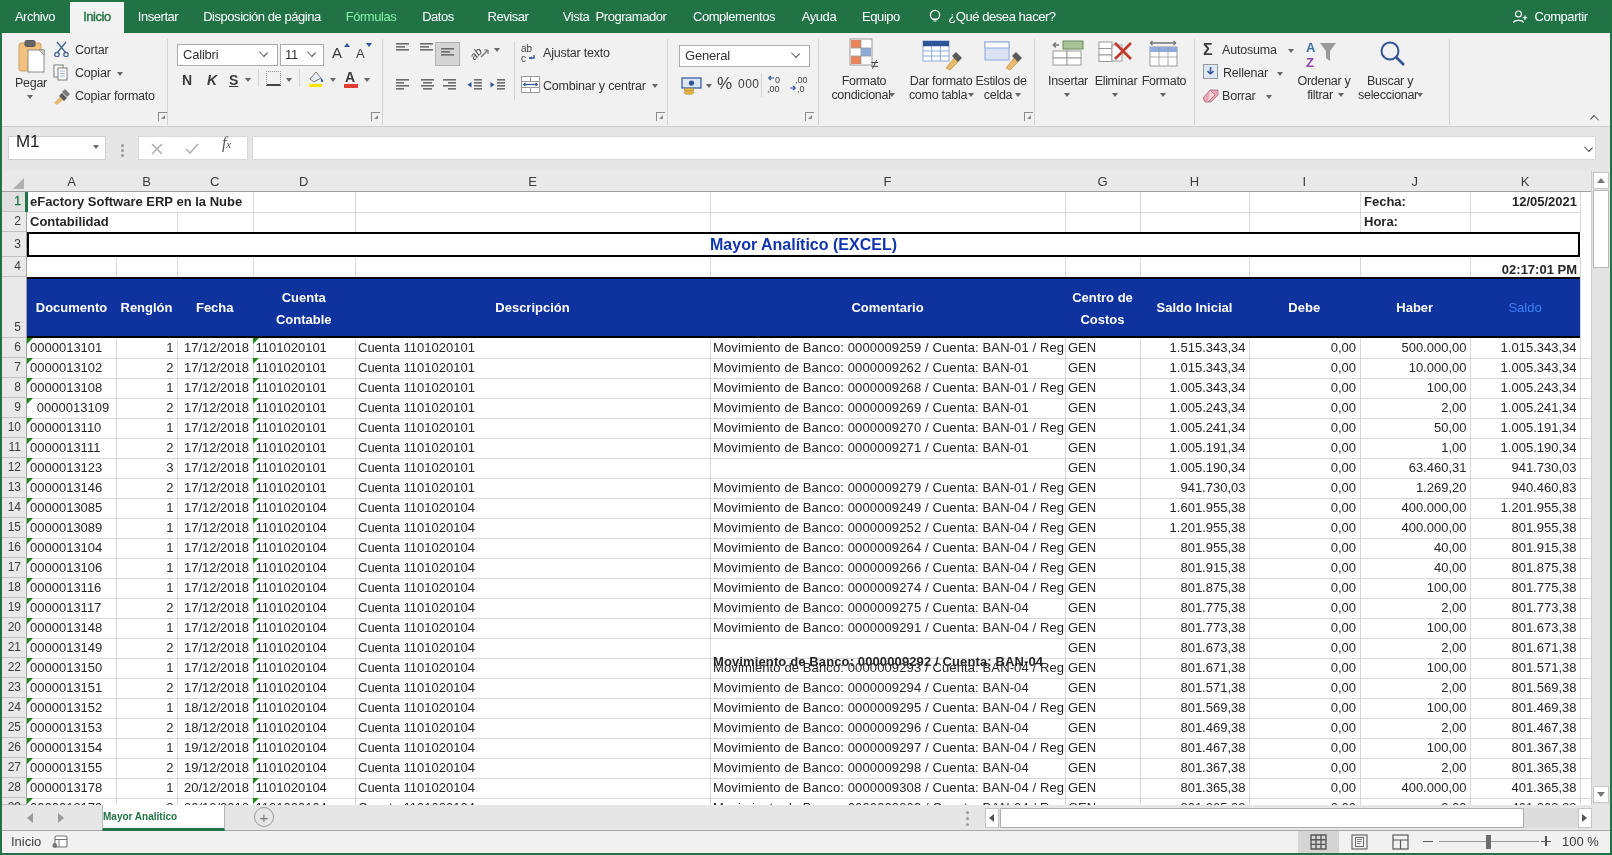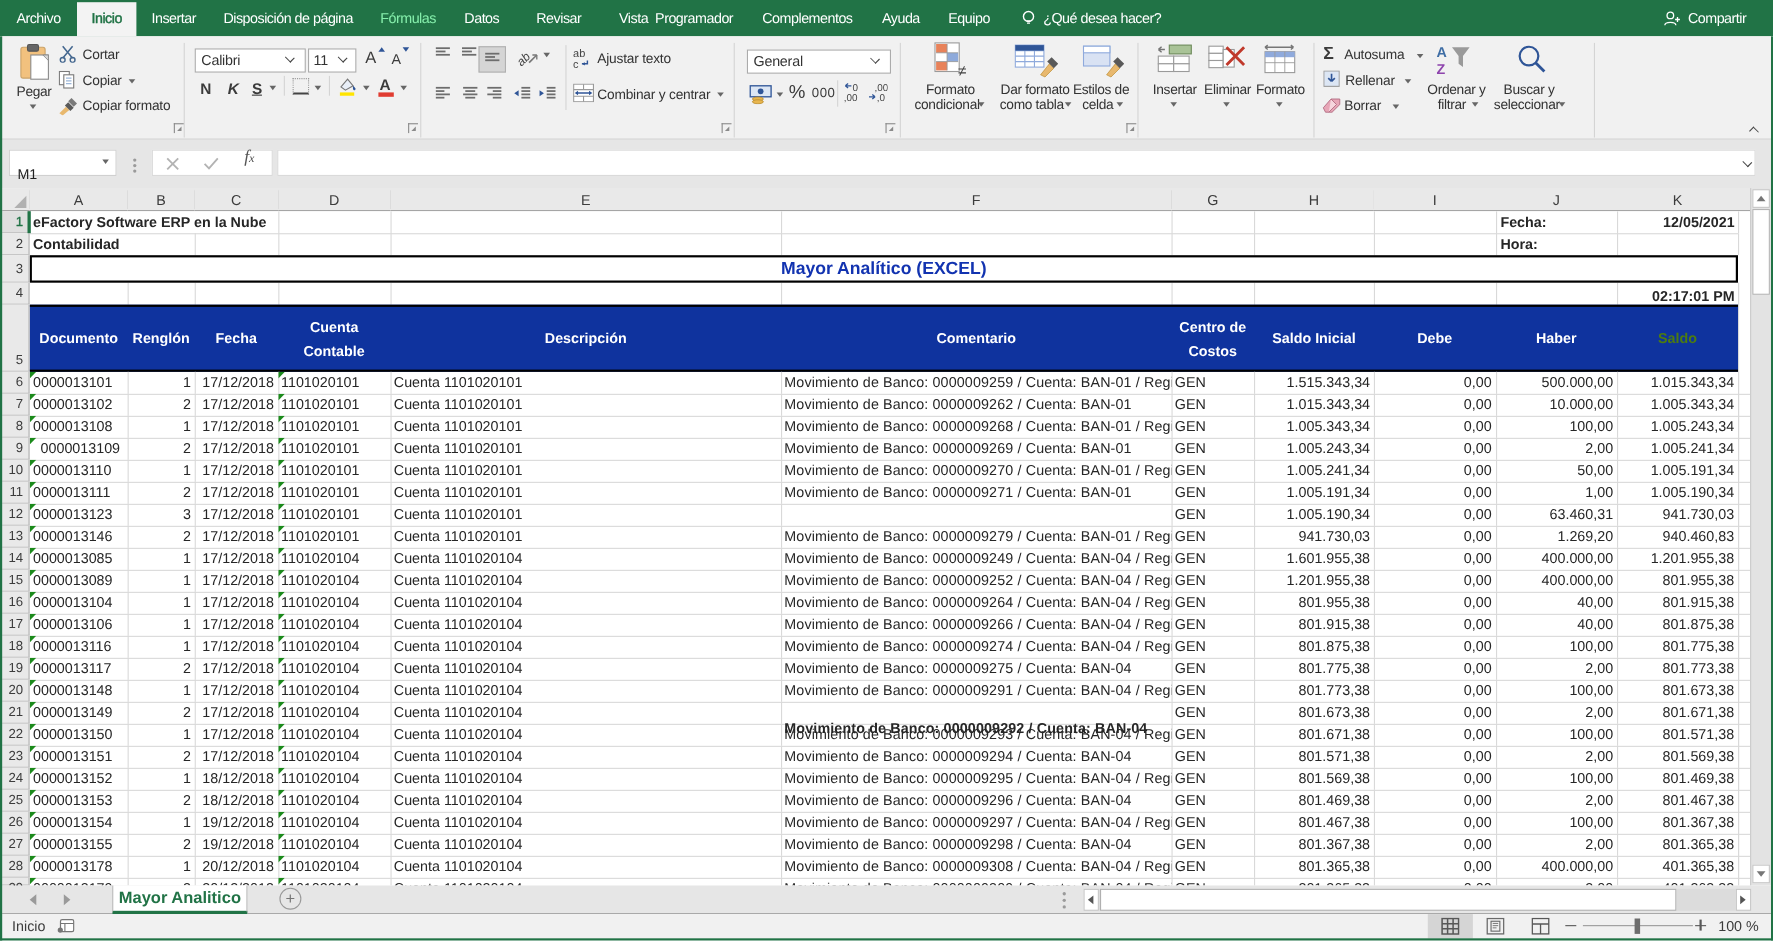"M1" div.rtext { font-size: 13px -> 17px; top: 24px -> 5px }
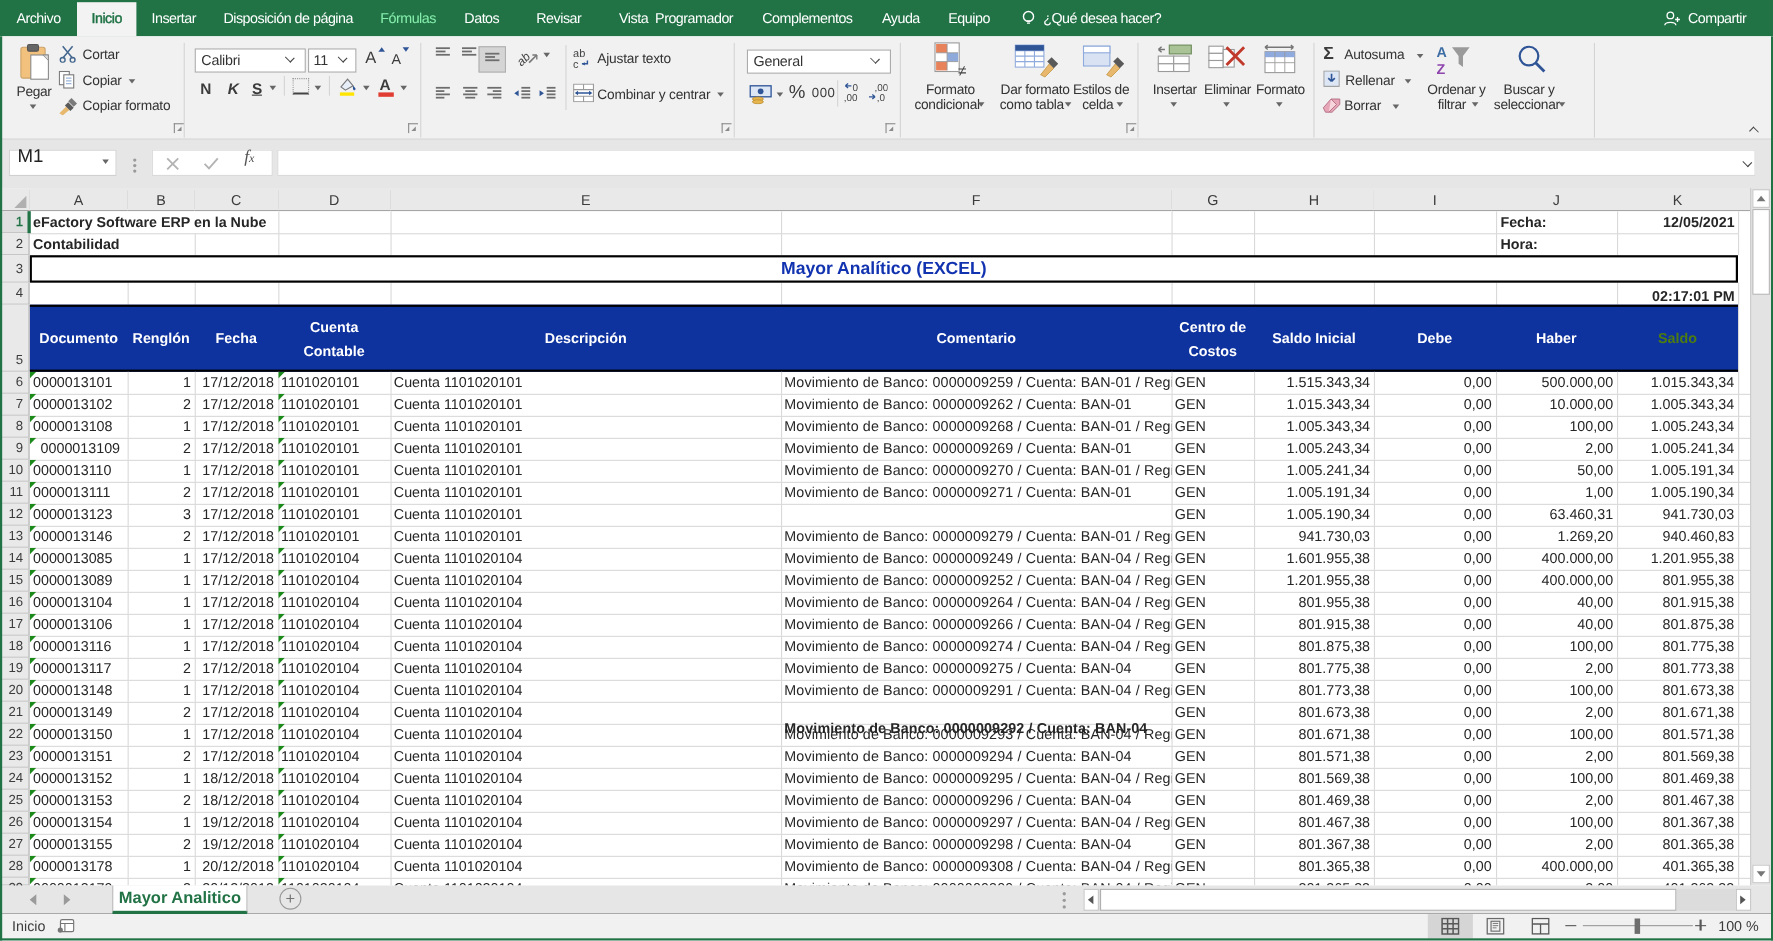"Saldo" div.cell { color: #4d7c0f -> #3b82f6; font-weight: bold -> normal }
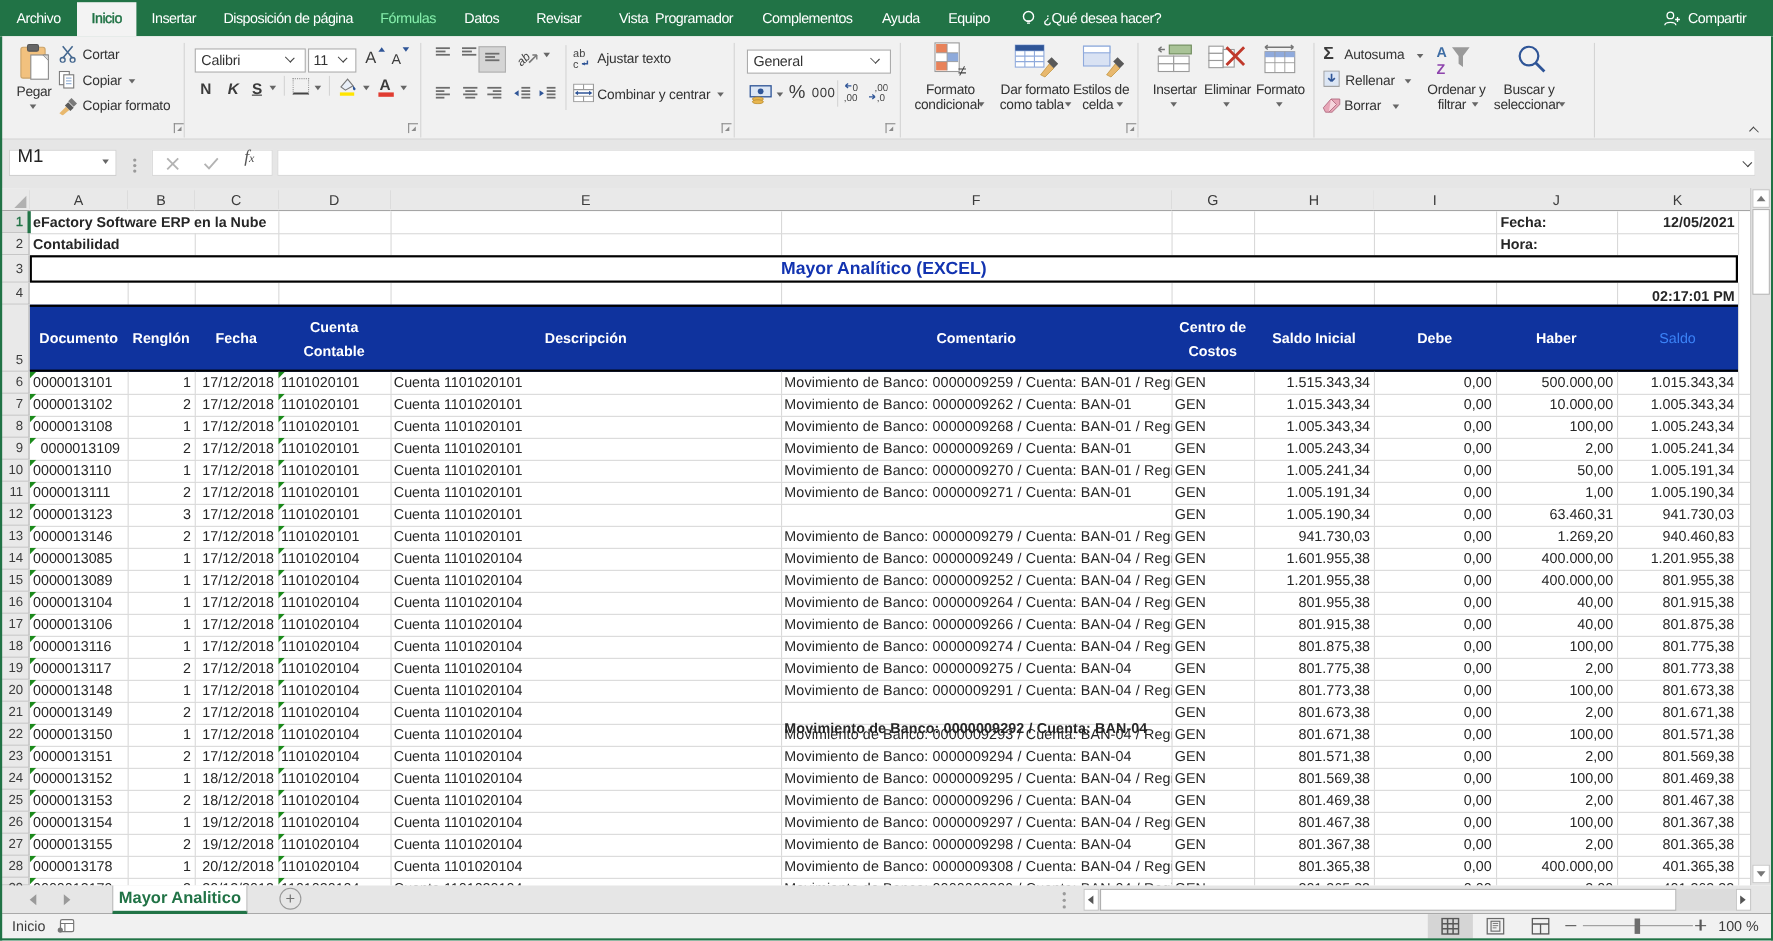"Mayor Analitico" div.abs { font-size: 15px -> 10px; text-align: center -> left }
